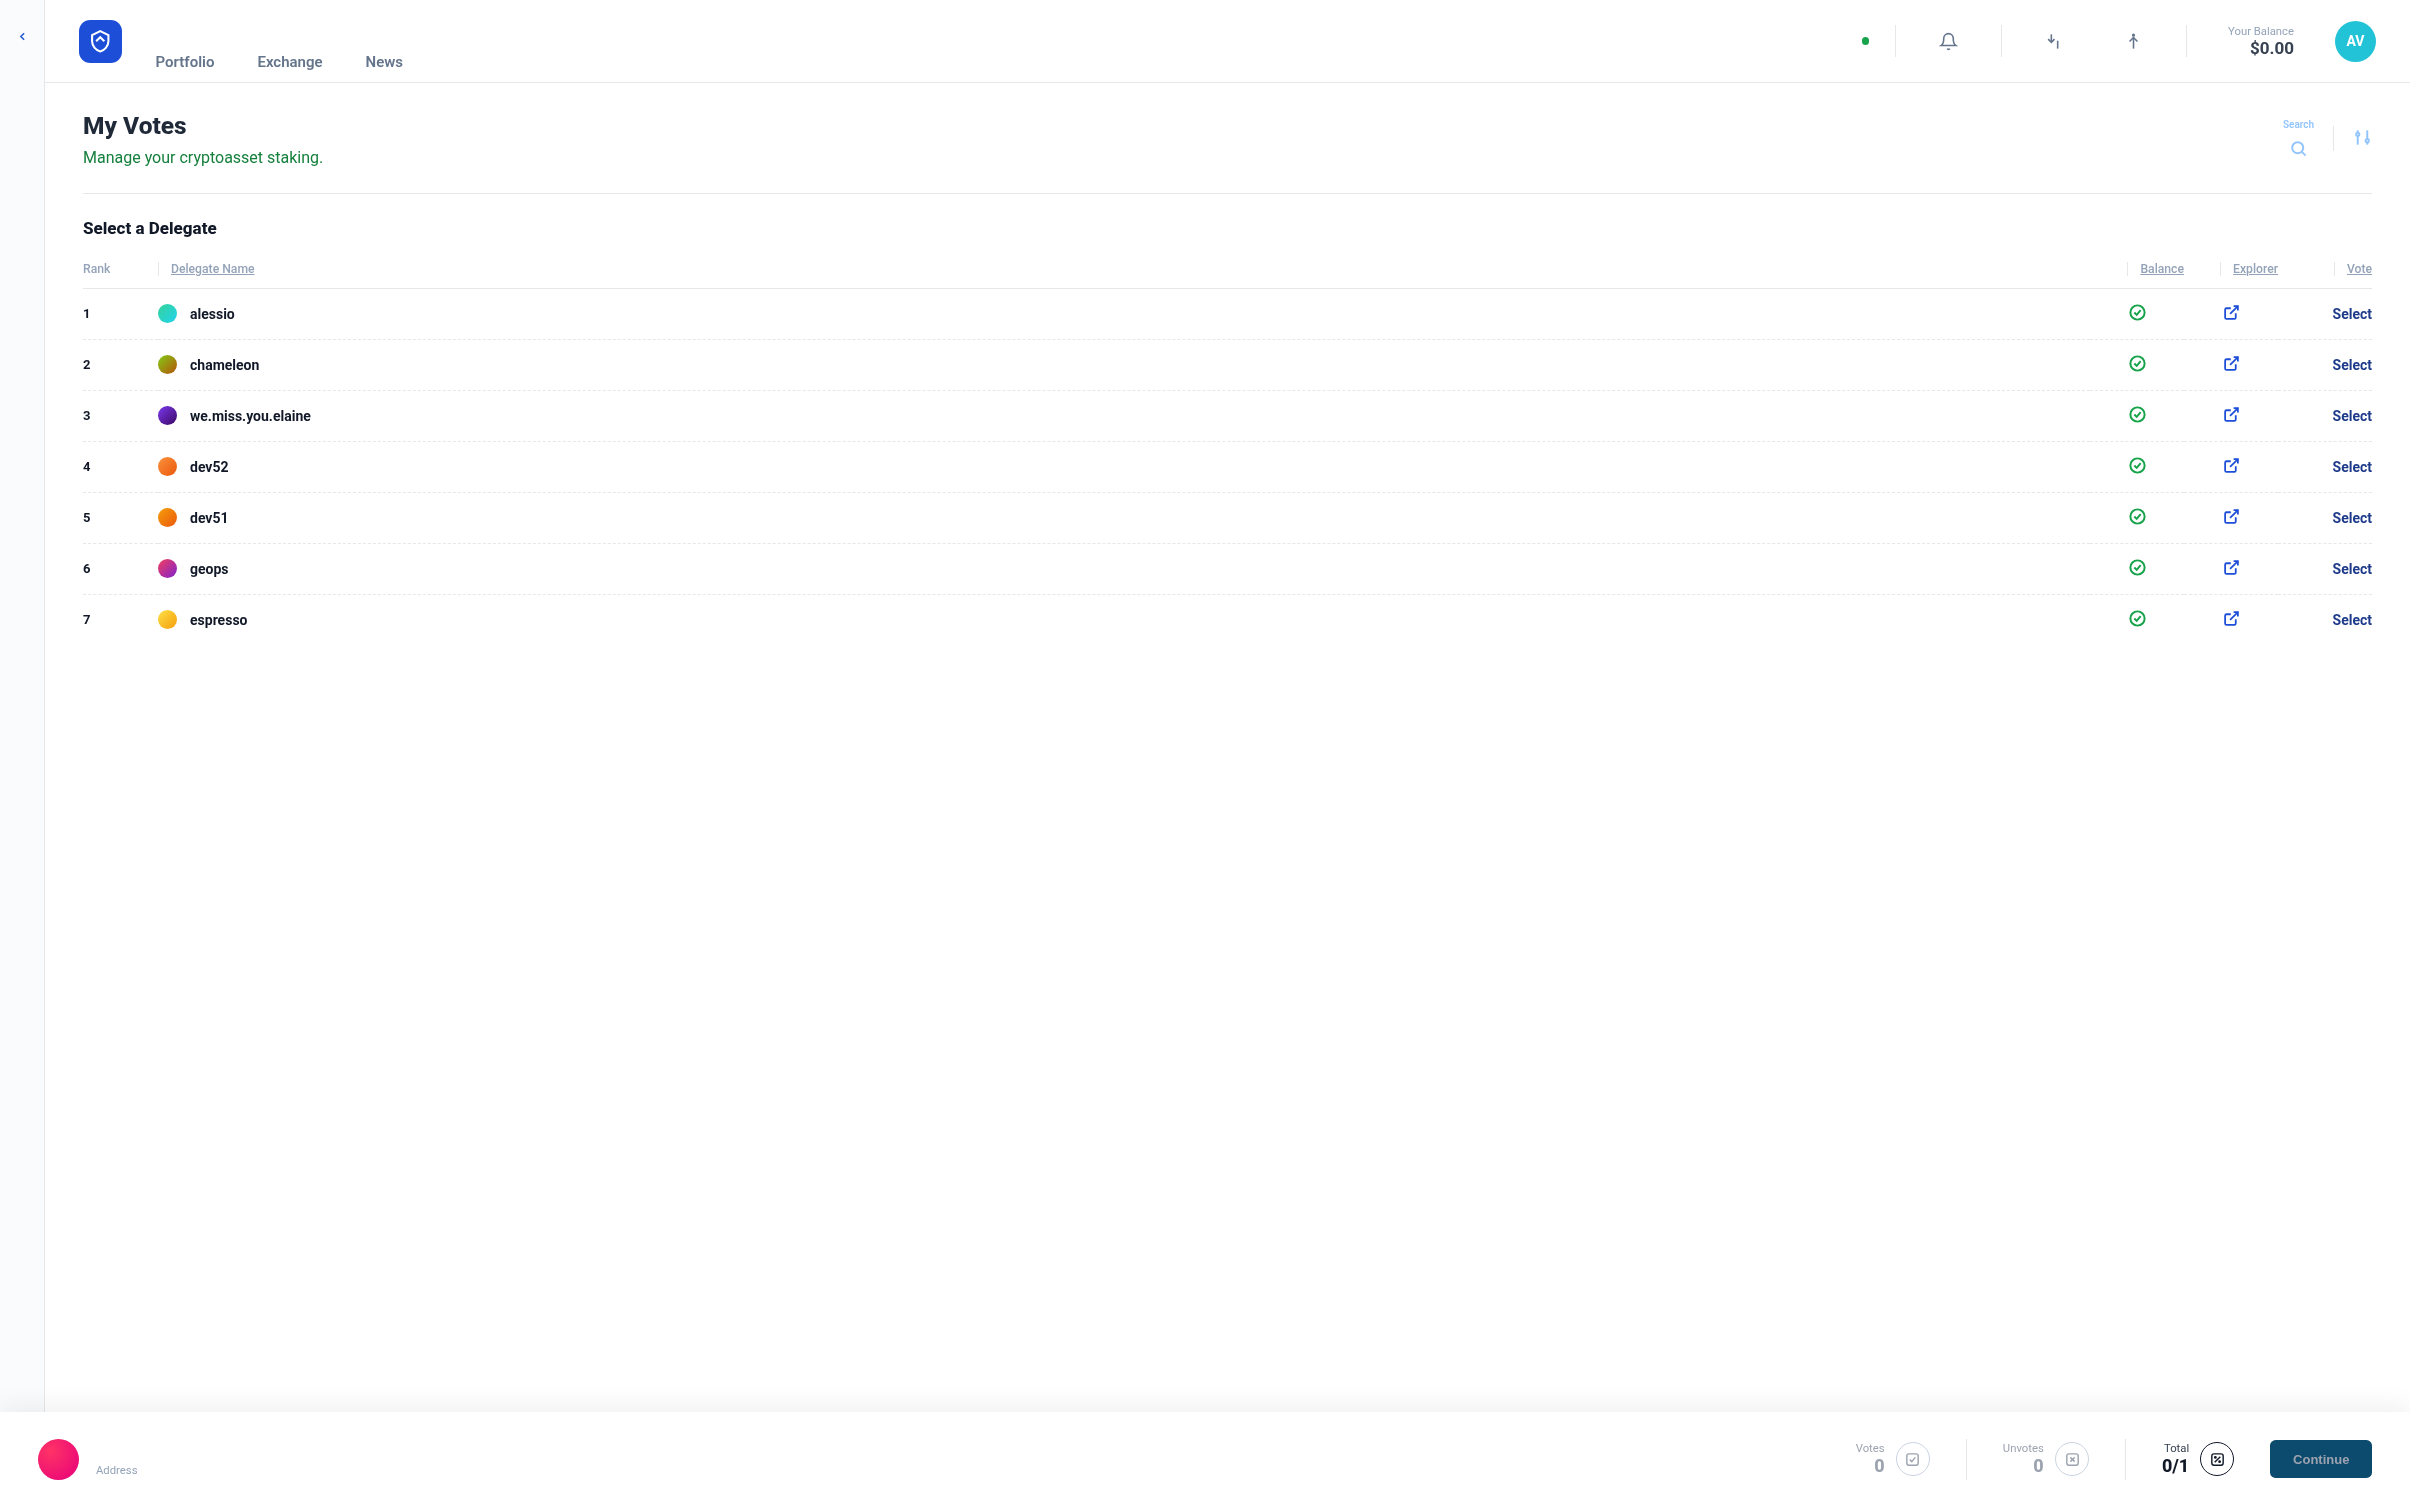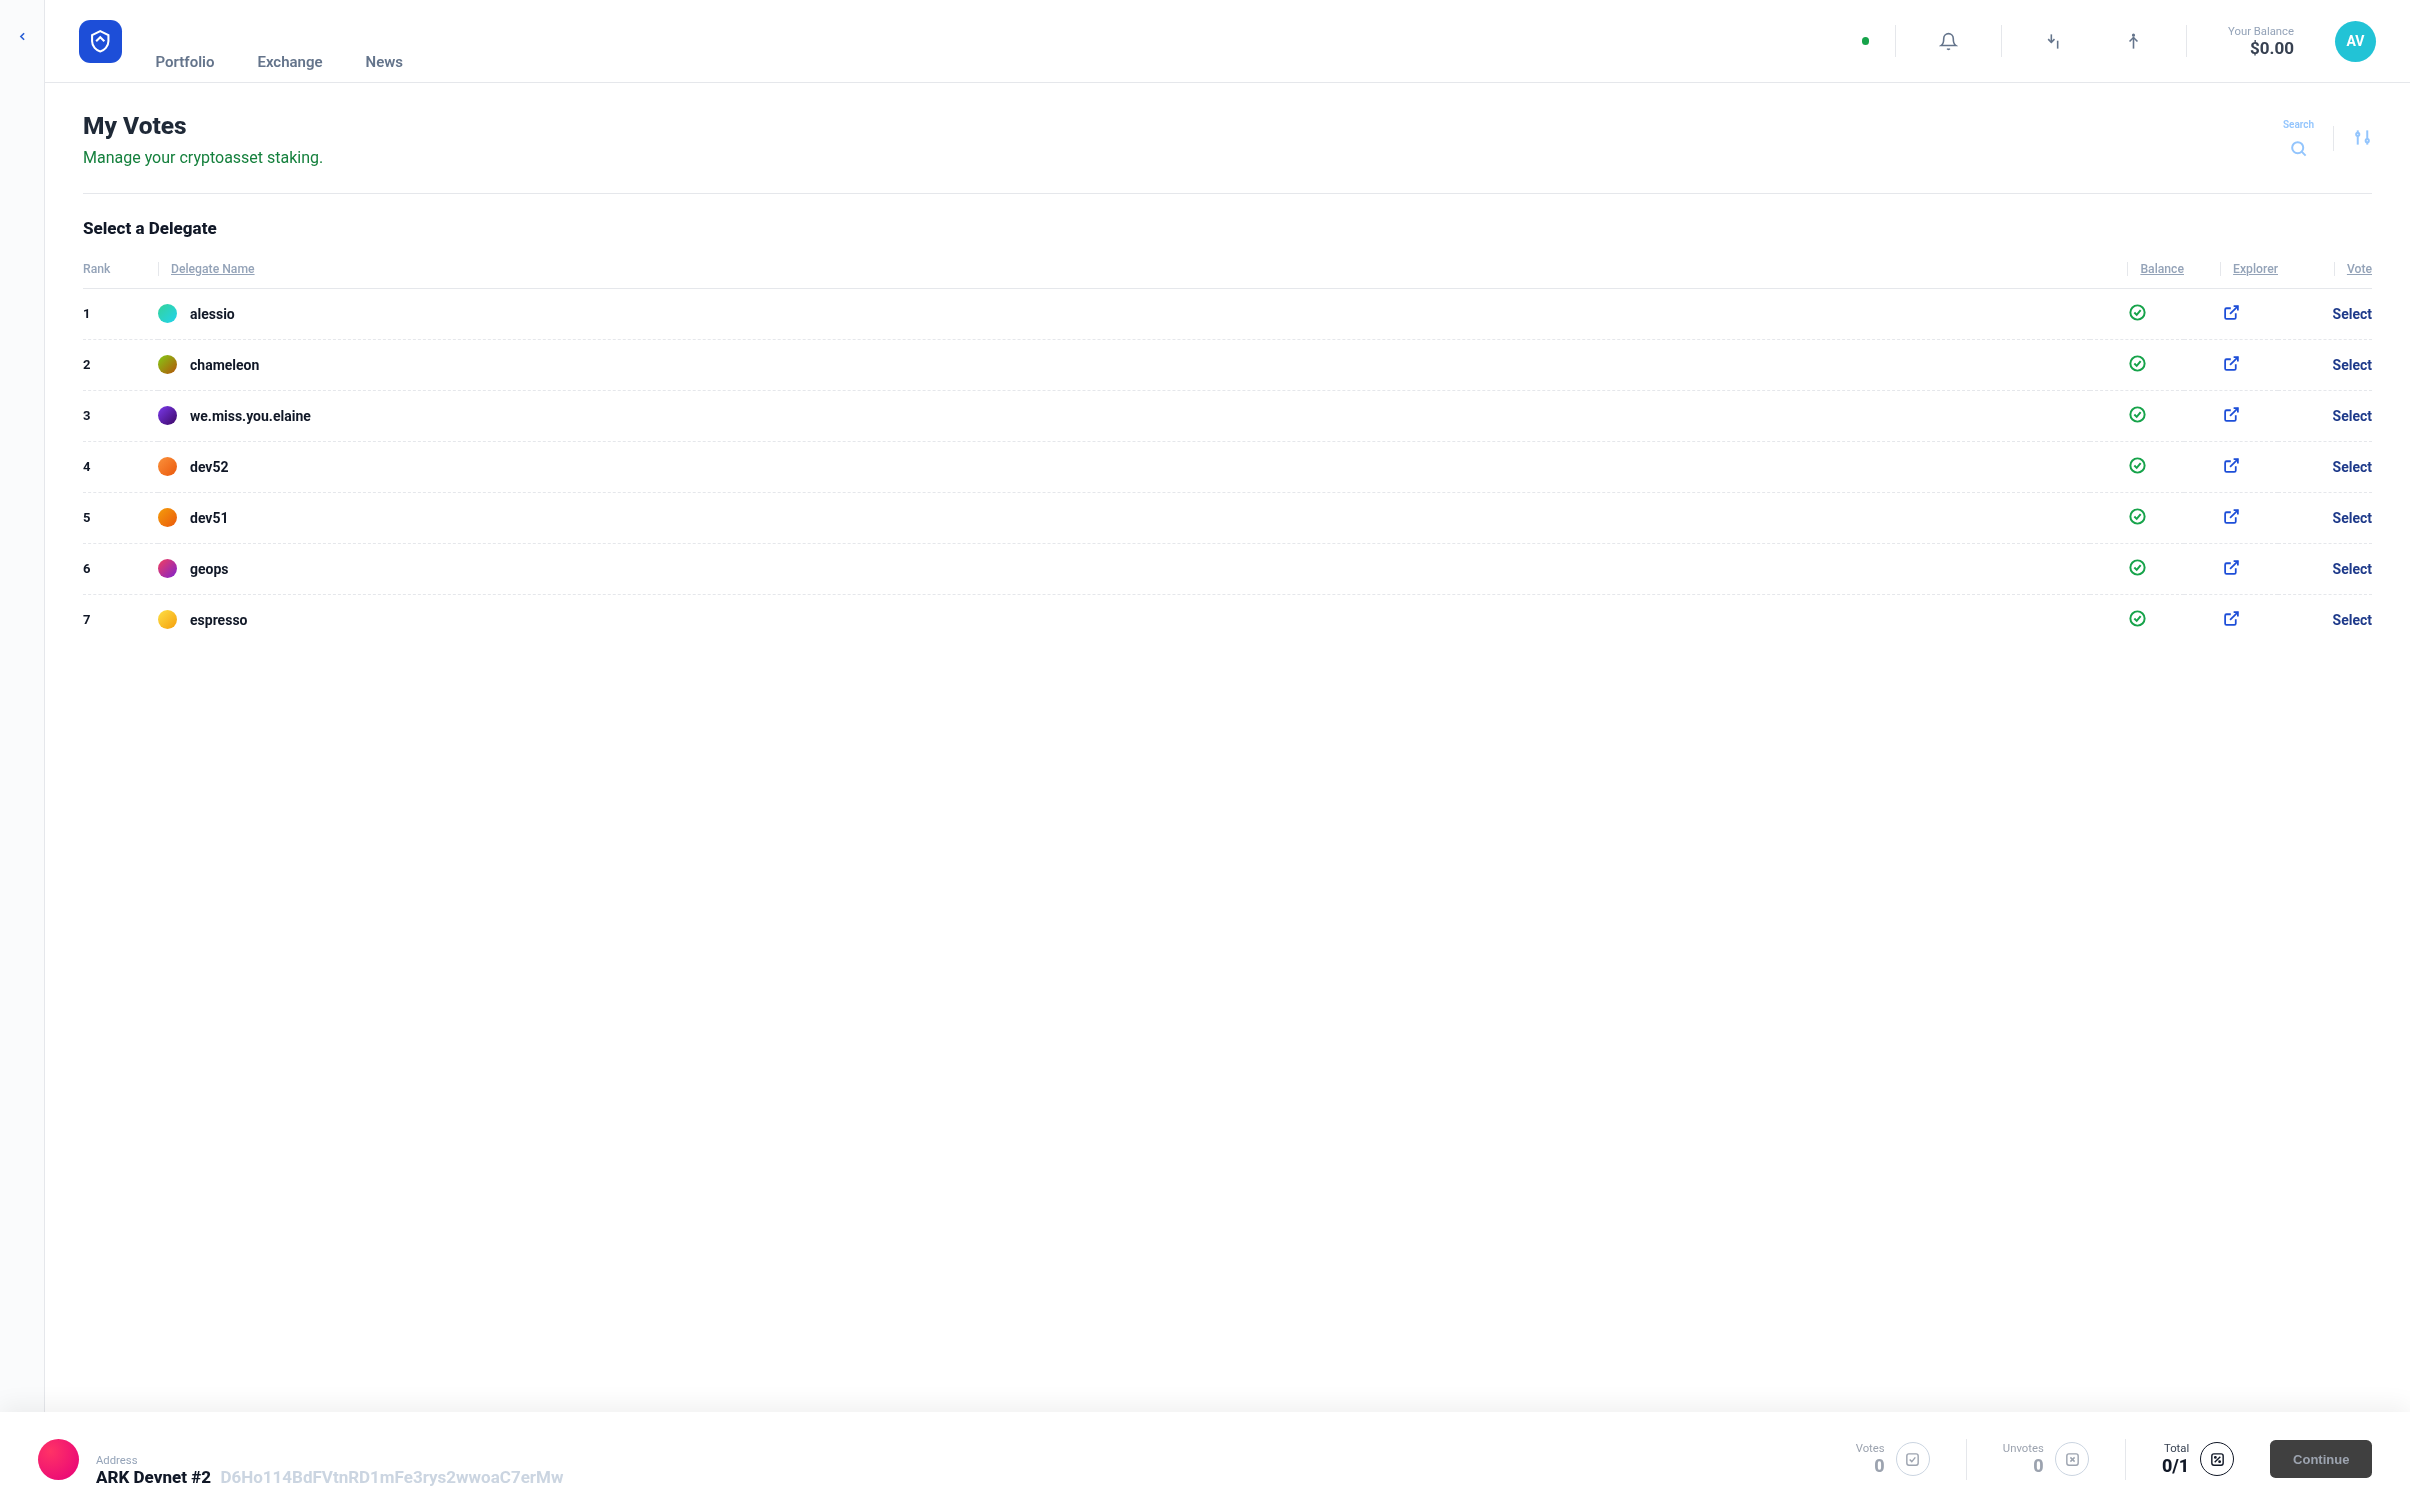"Continue" .continue-btn { background: #404040 -> #0c4a6e }
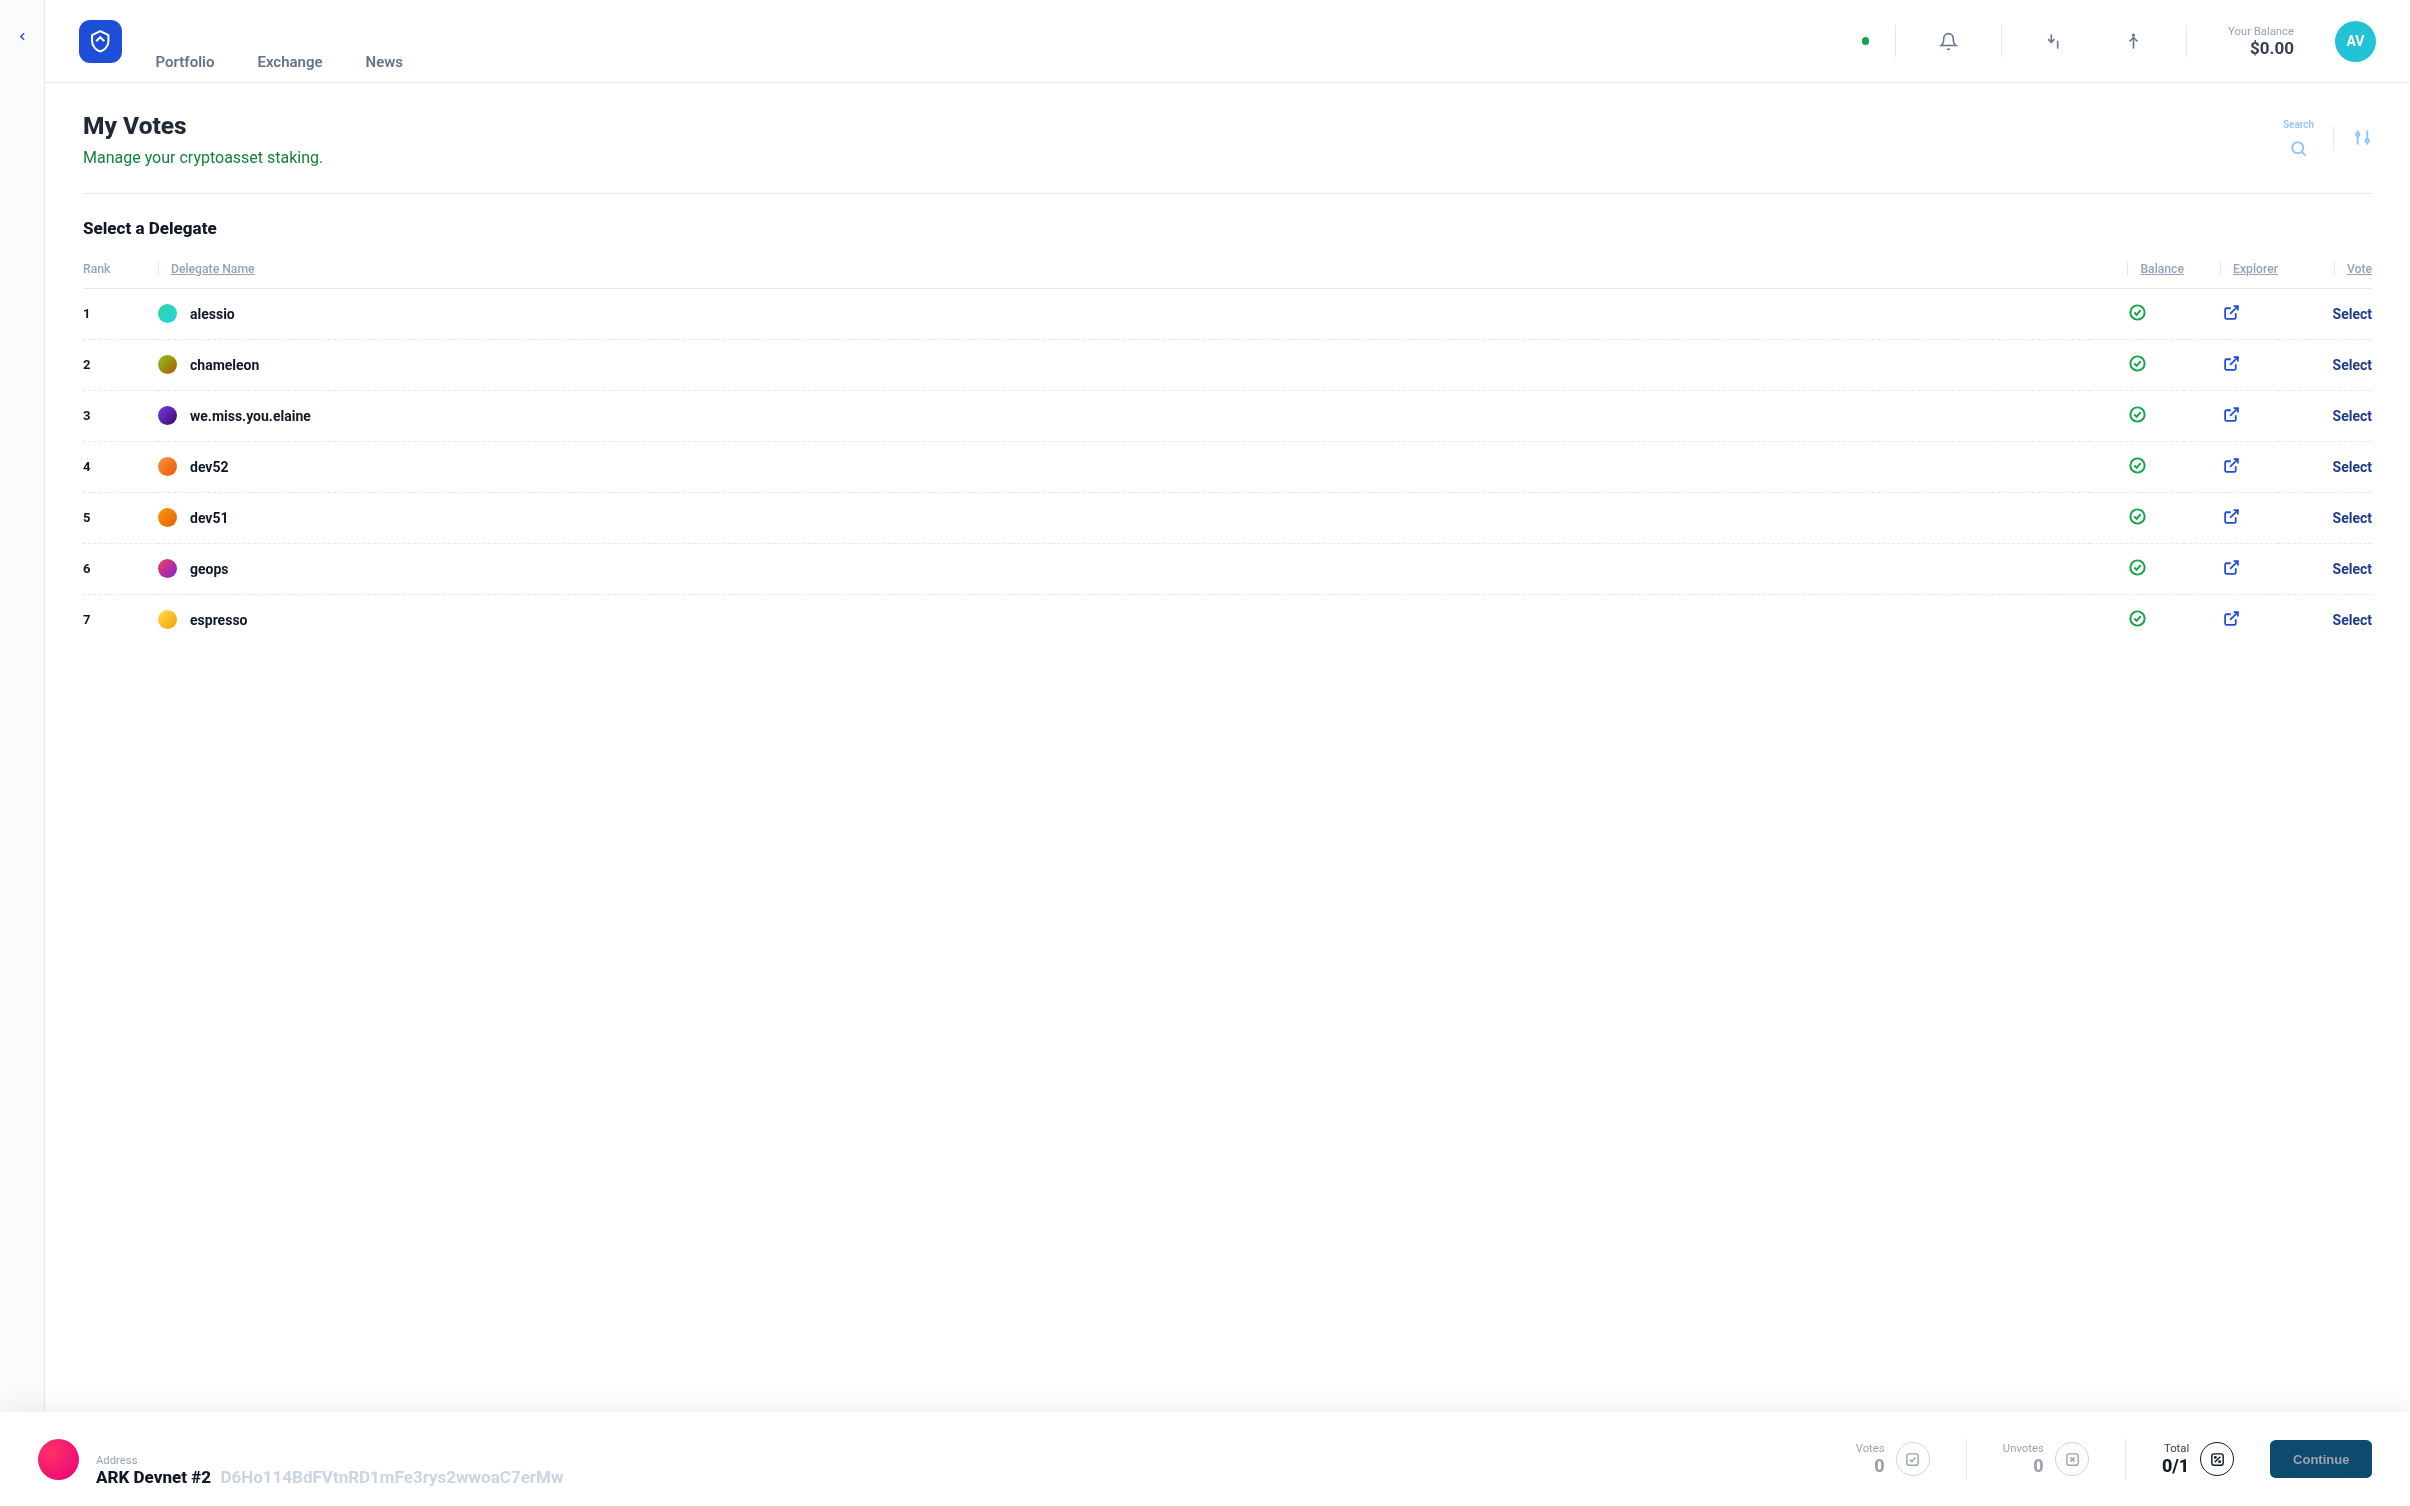"ARK Devnet #2" div.wallet-name-row { html: <div> <span>ARK Devnet #2</span> <span>D6Ho114BdFVtnRD1mFe3rys2wwoaC7erMw</span> </div> -> none }
